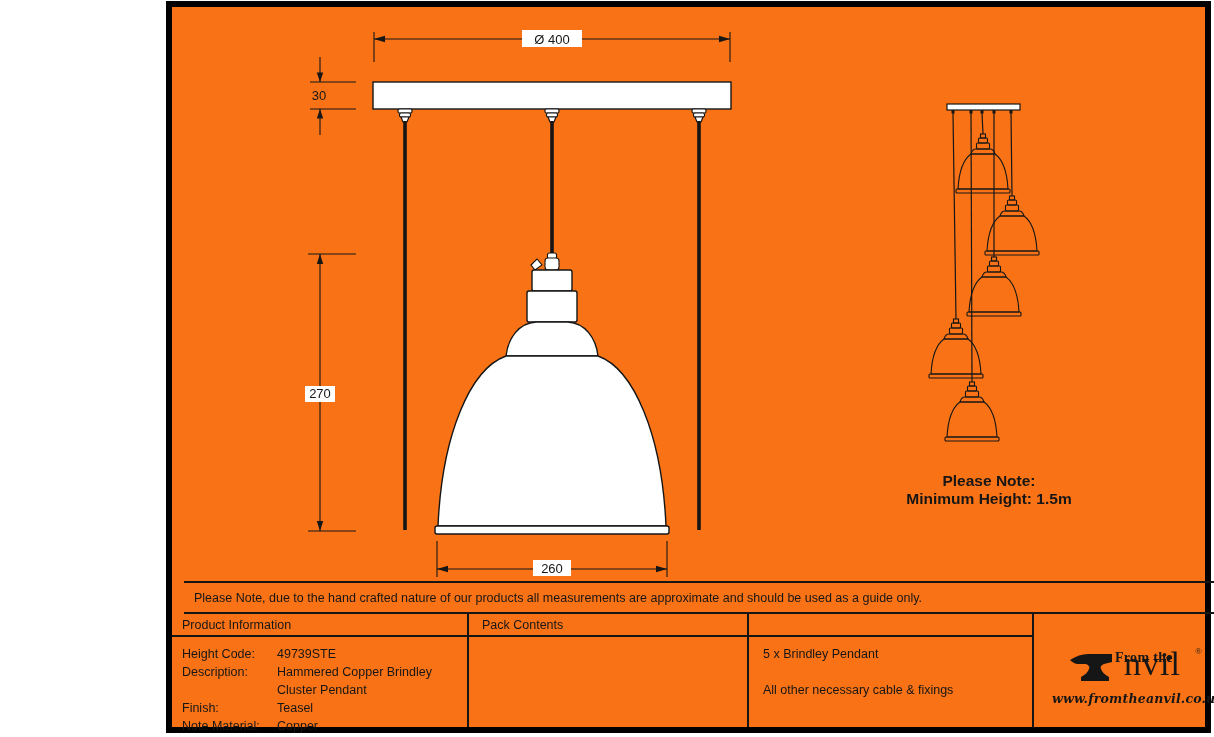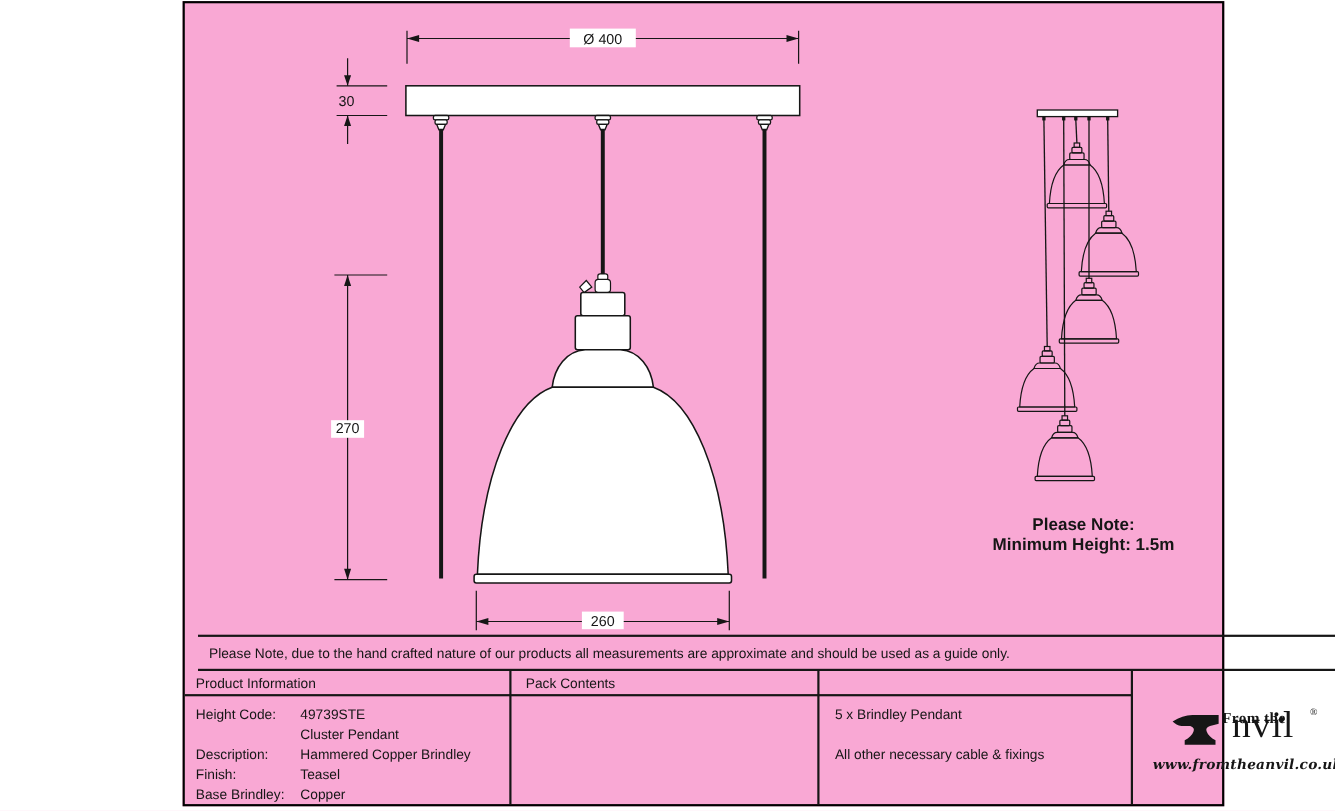"Ø 400" .sheet-frame { background: #f9a8d4 -> #f97316; border: 2px solid #000000 -> 6px solid #000000; width: 947px -> 1045px }
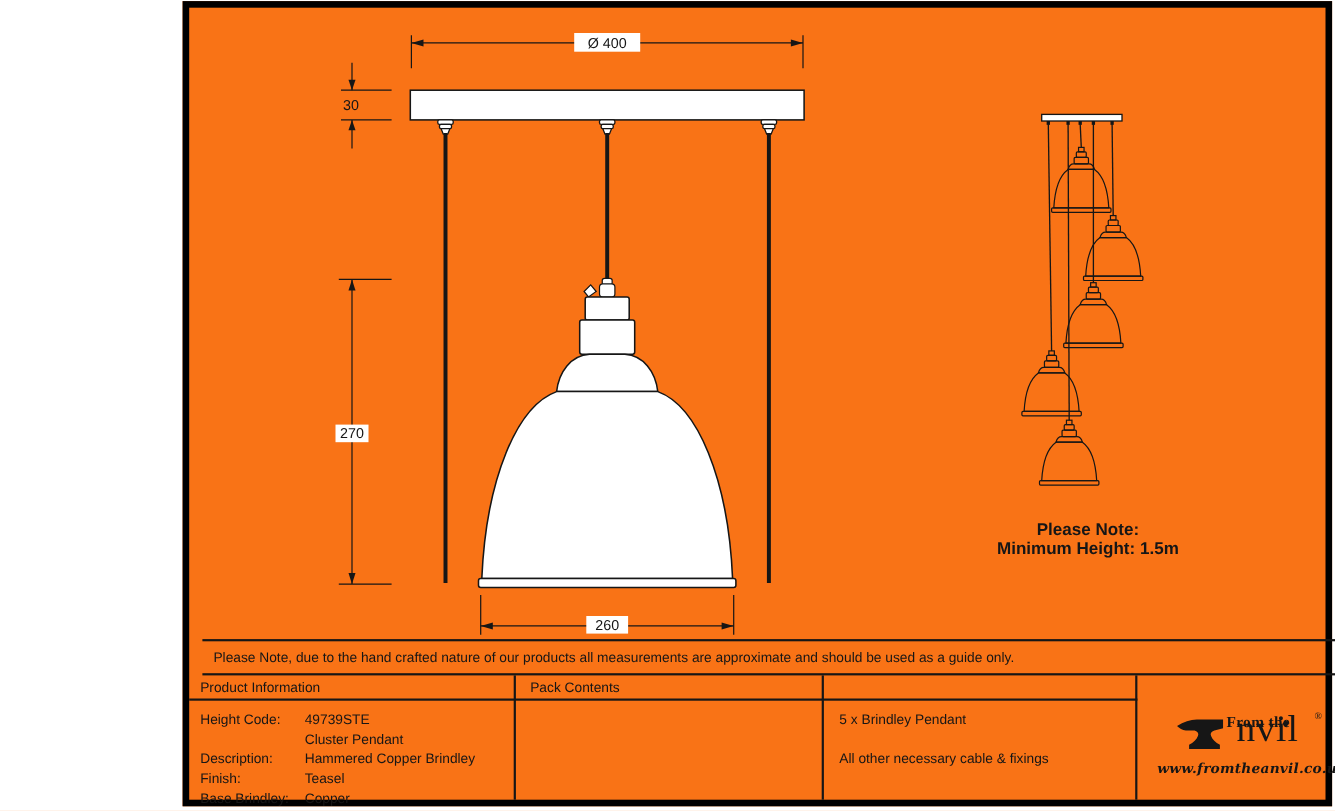"Cluster Pendant" div.info-row { order: before "Description:" -> after "Description:" }
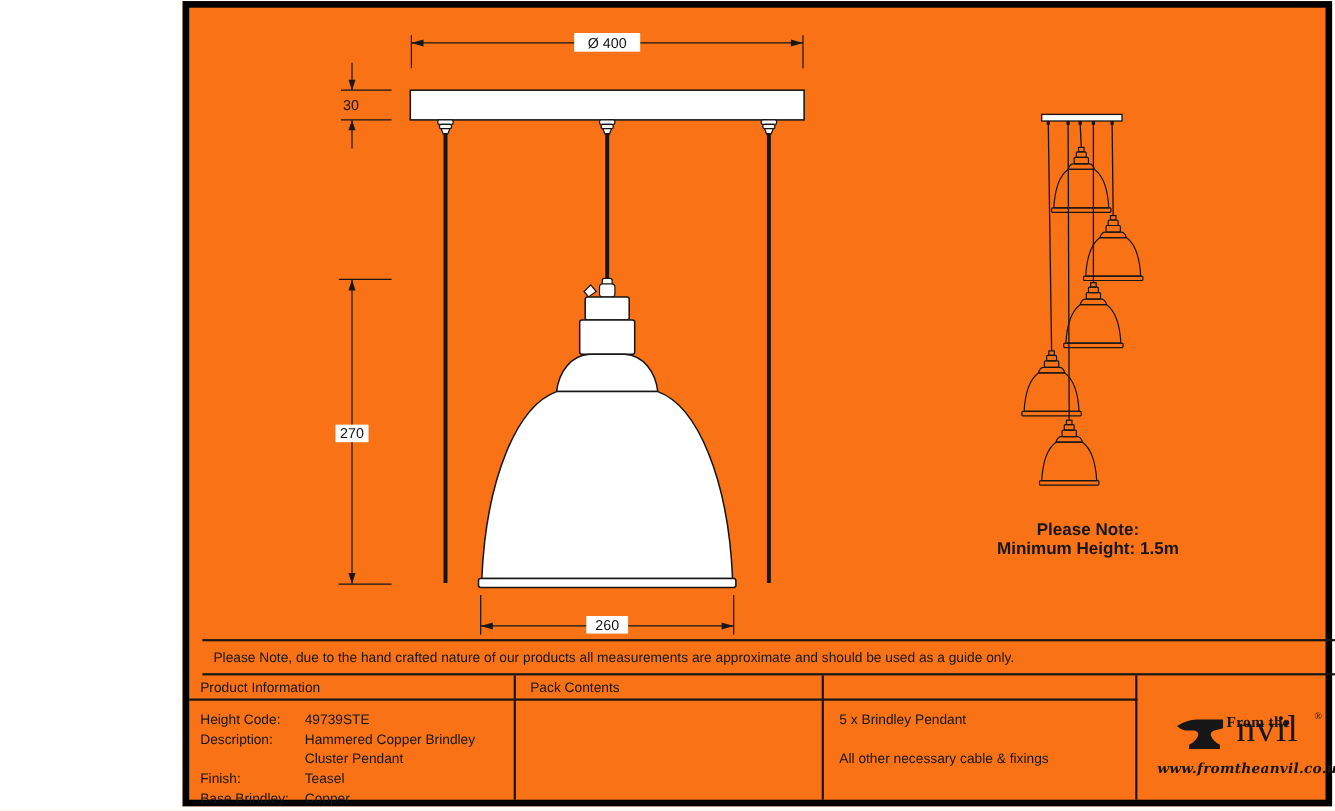"Base Brindley:" span { text: Base Brindley -> Note Material }
